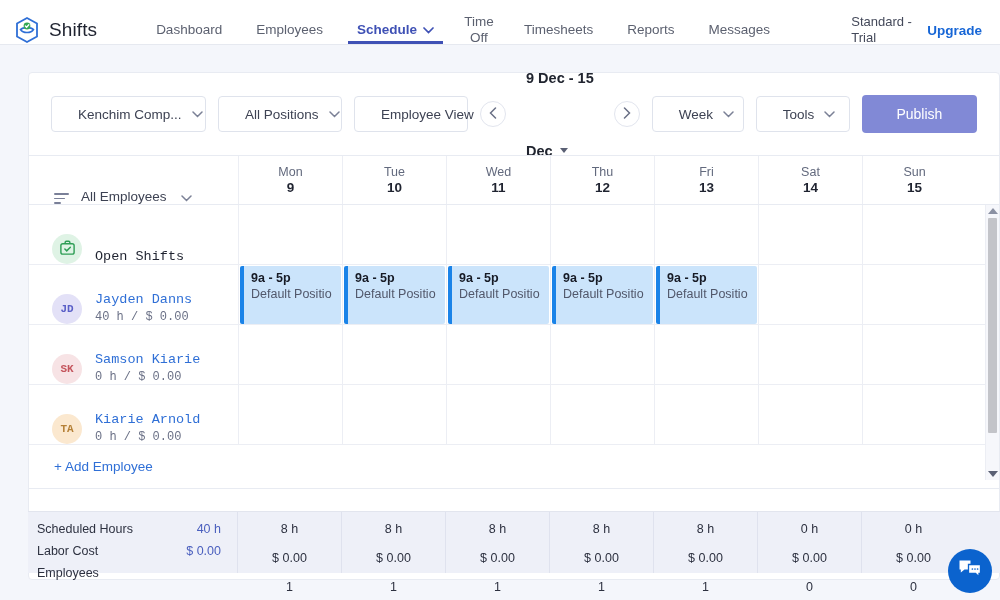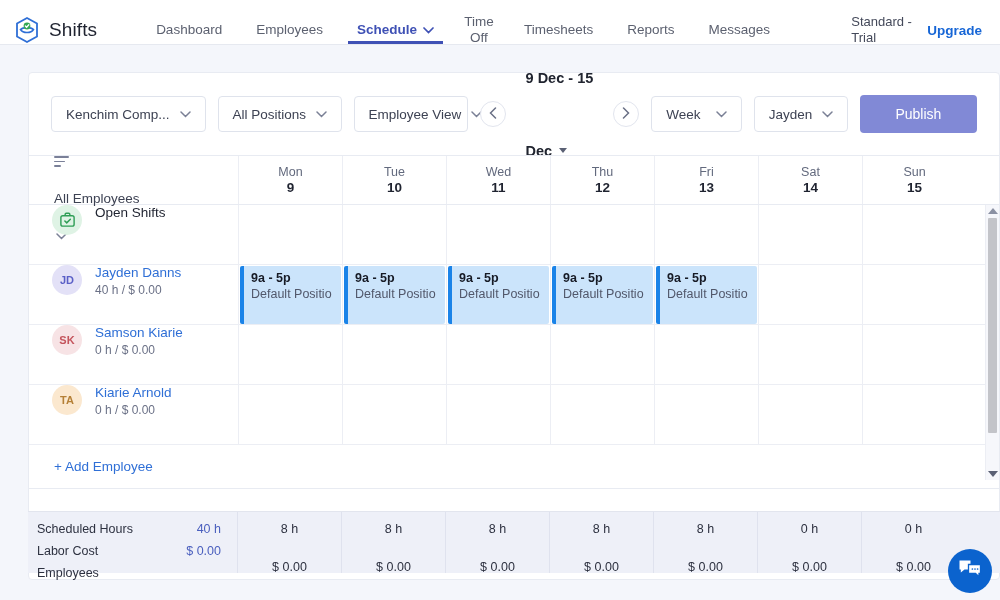"Kenchim Comp..." .sel { padding: 0 14px -> 0 26px }
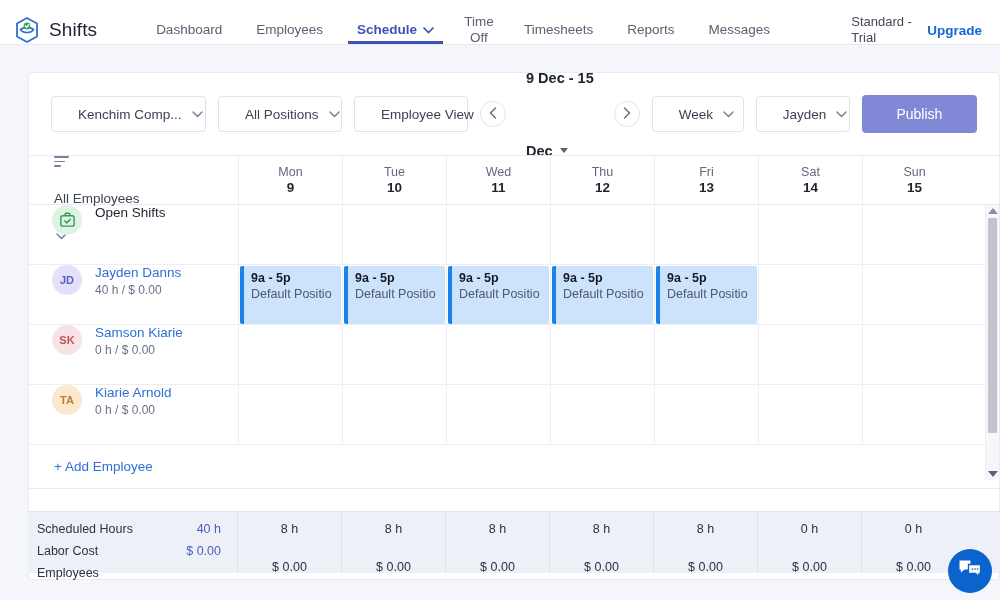"Jayden" span { text: Jayden -> Tools }
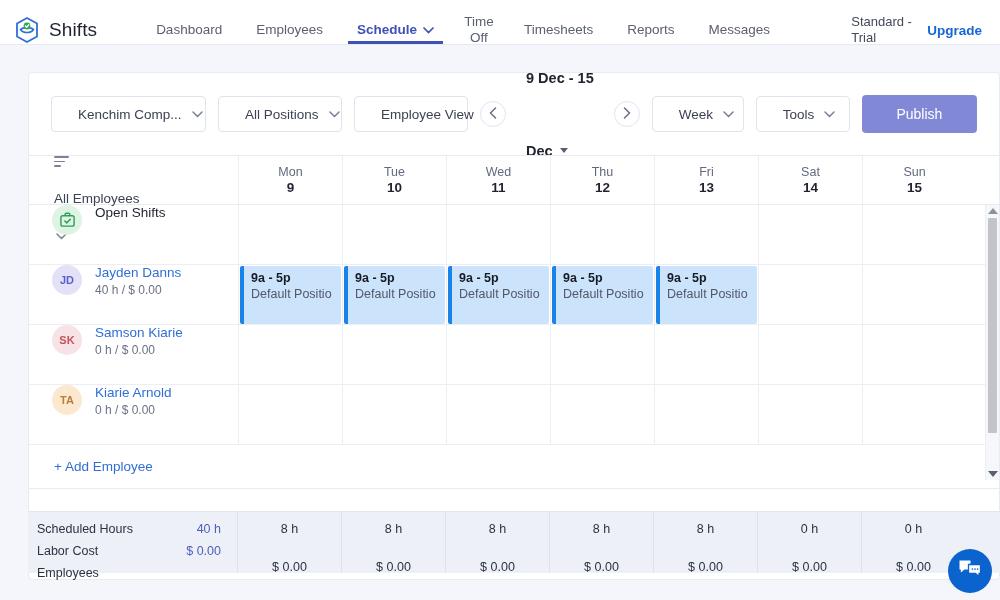"All Employees" .head-emp { align-items: flex-start -> flex-end; flex-direction: column -> none; gap: 24px -> 12px }
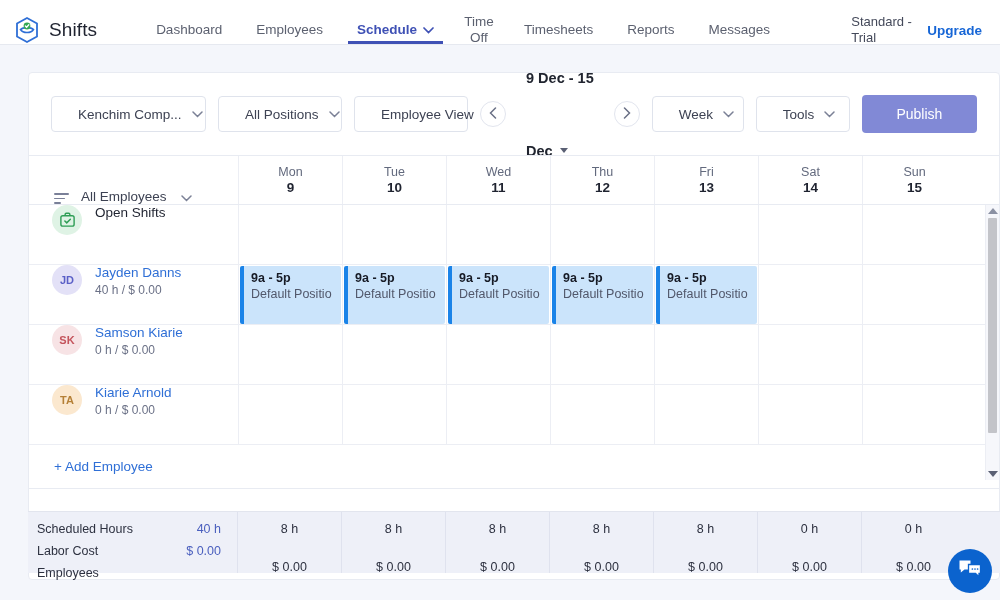"Open Shifts" .row-emp { align-items: flex-start -> flex-end; font-family: none -> Liberation Mono, monospace }
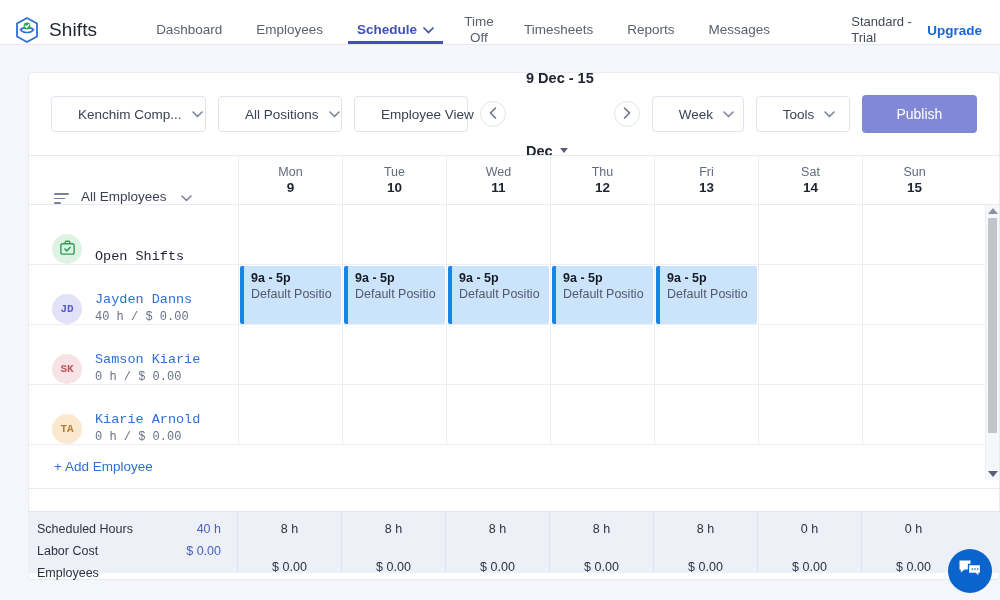"8 h" .sum-day { gap: 19px -> 10px }
